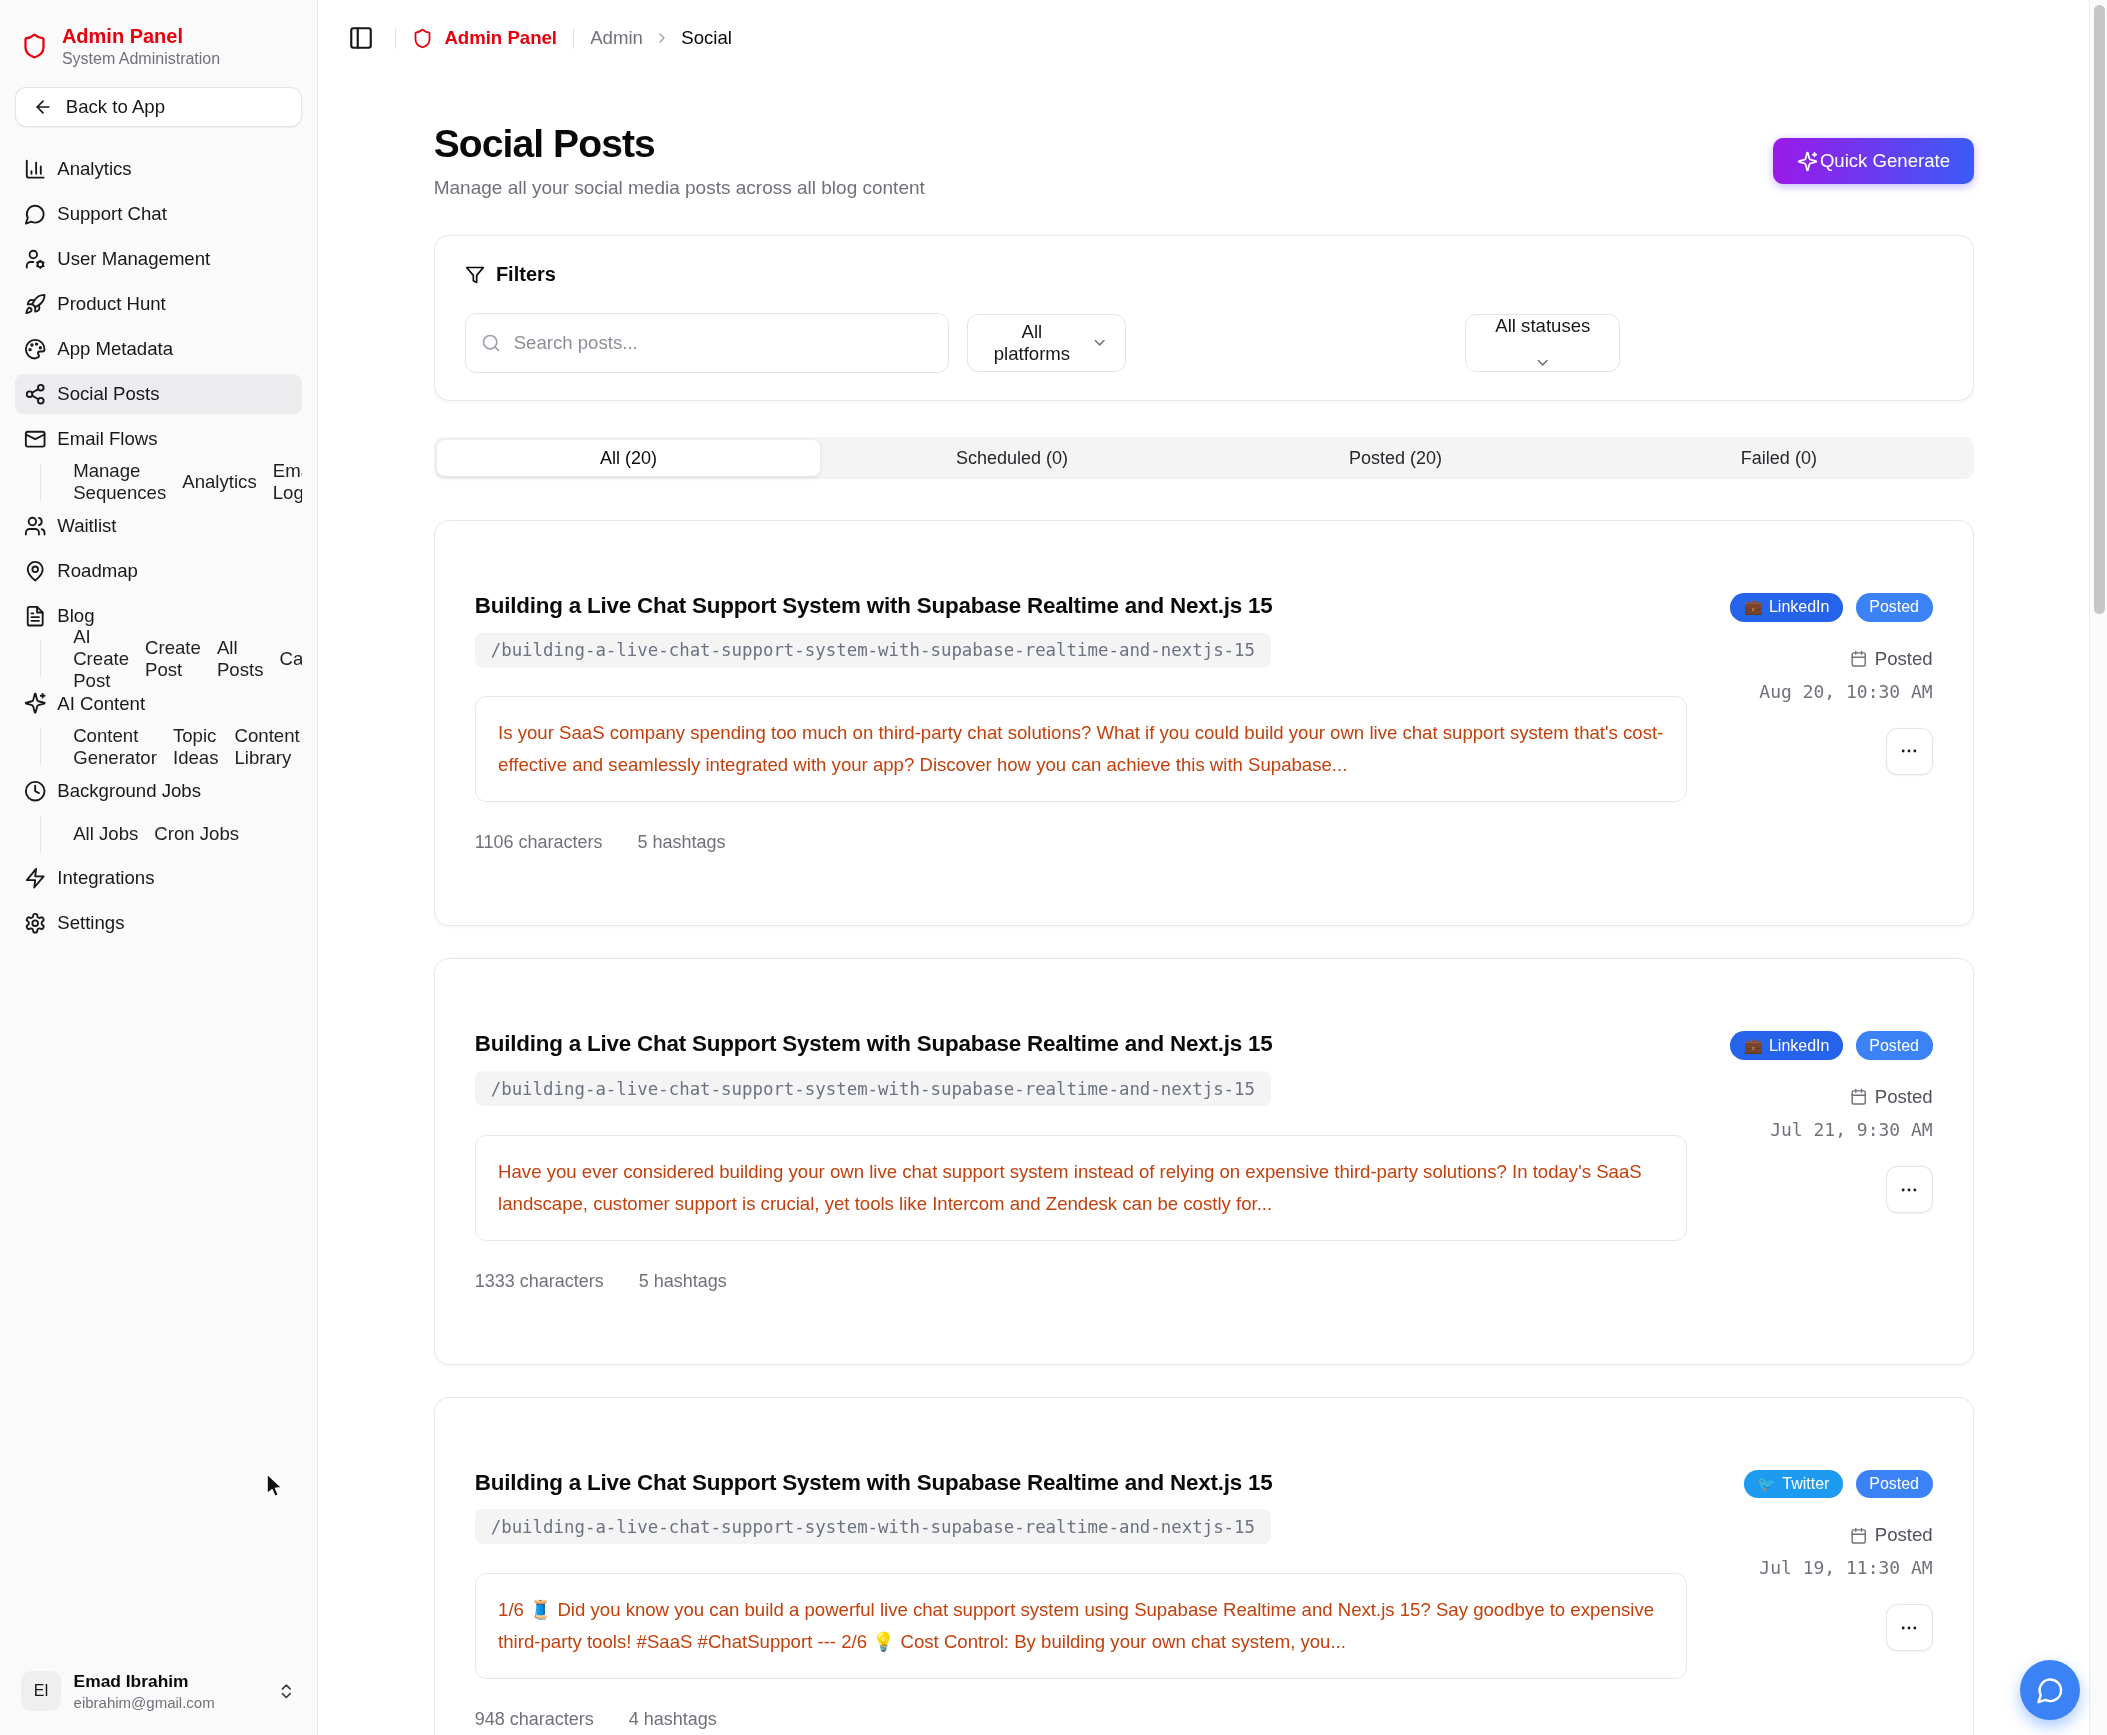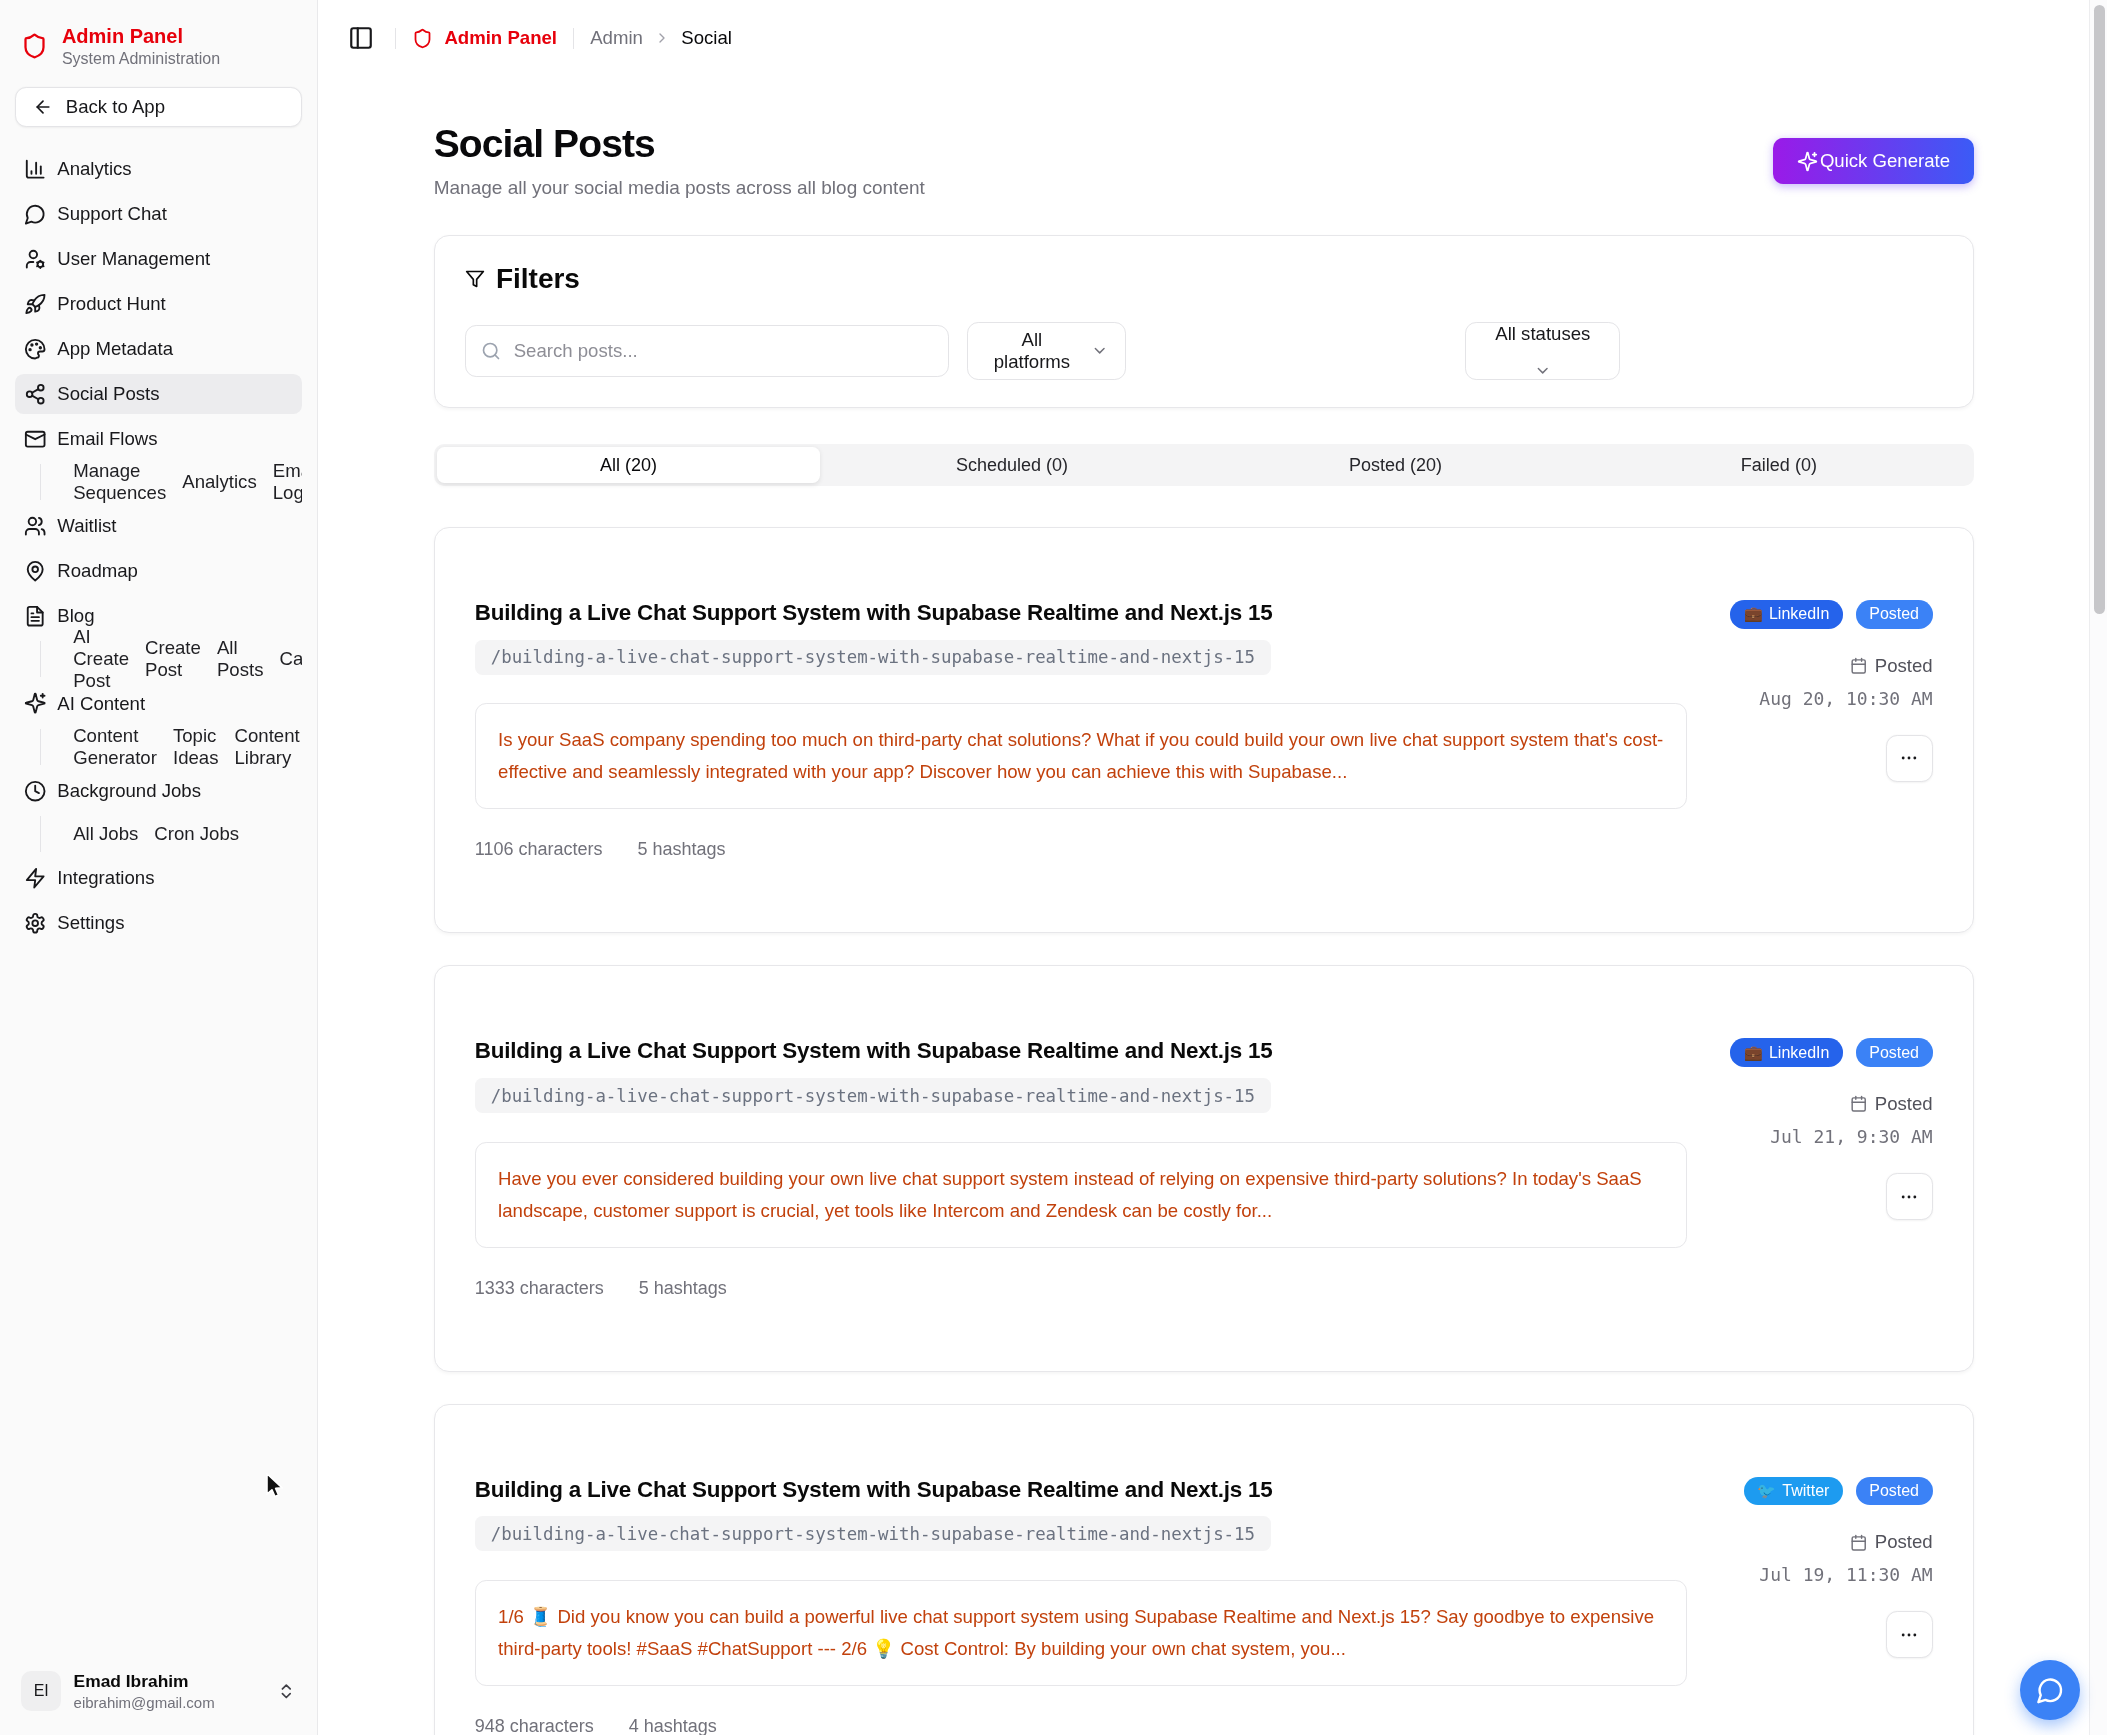"Filters" .filters-head { font-size: 28px -> 20px }
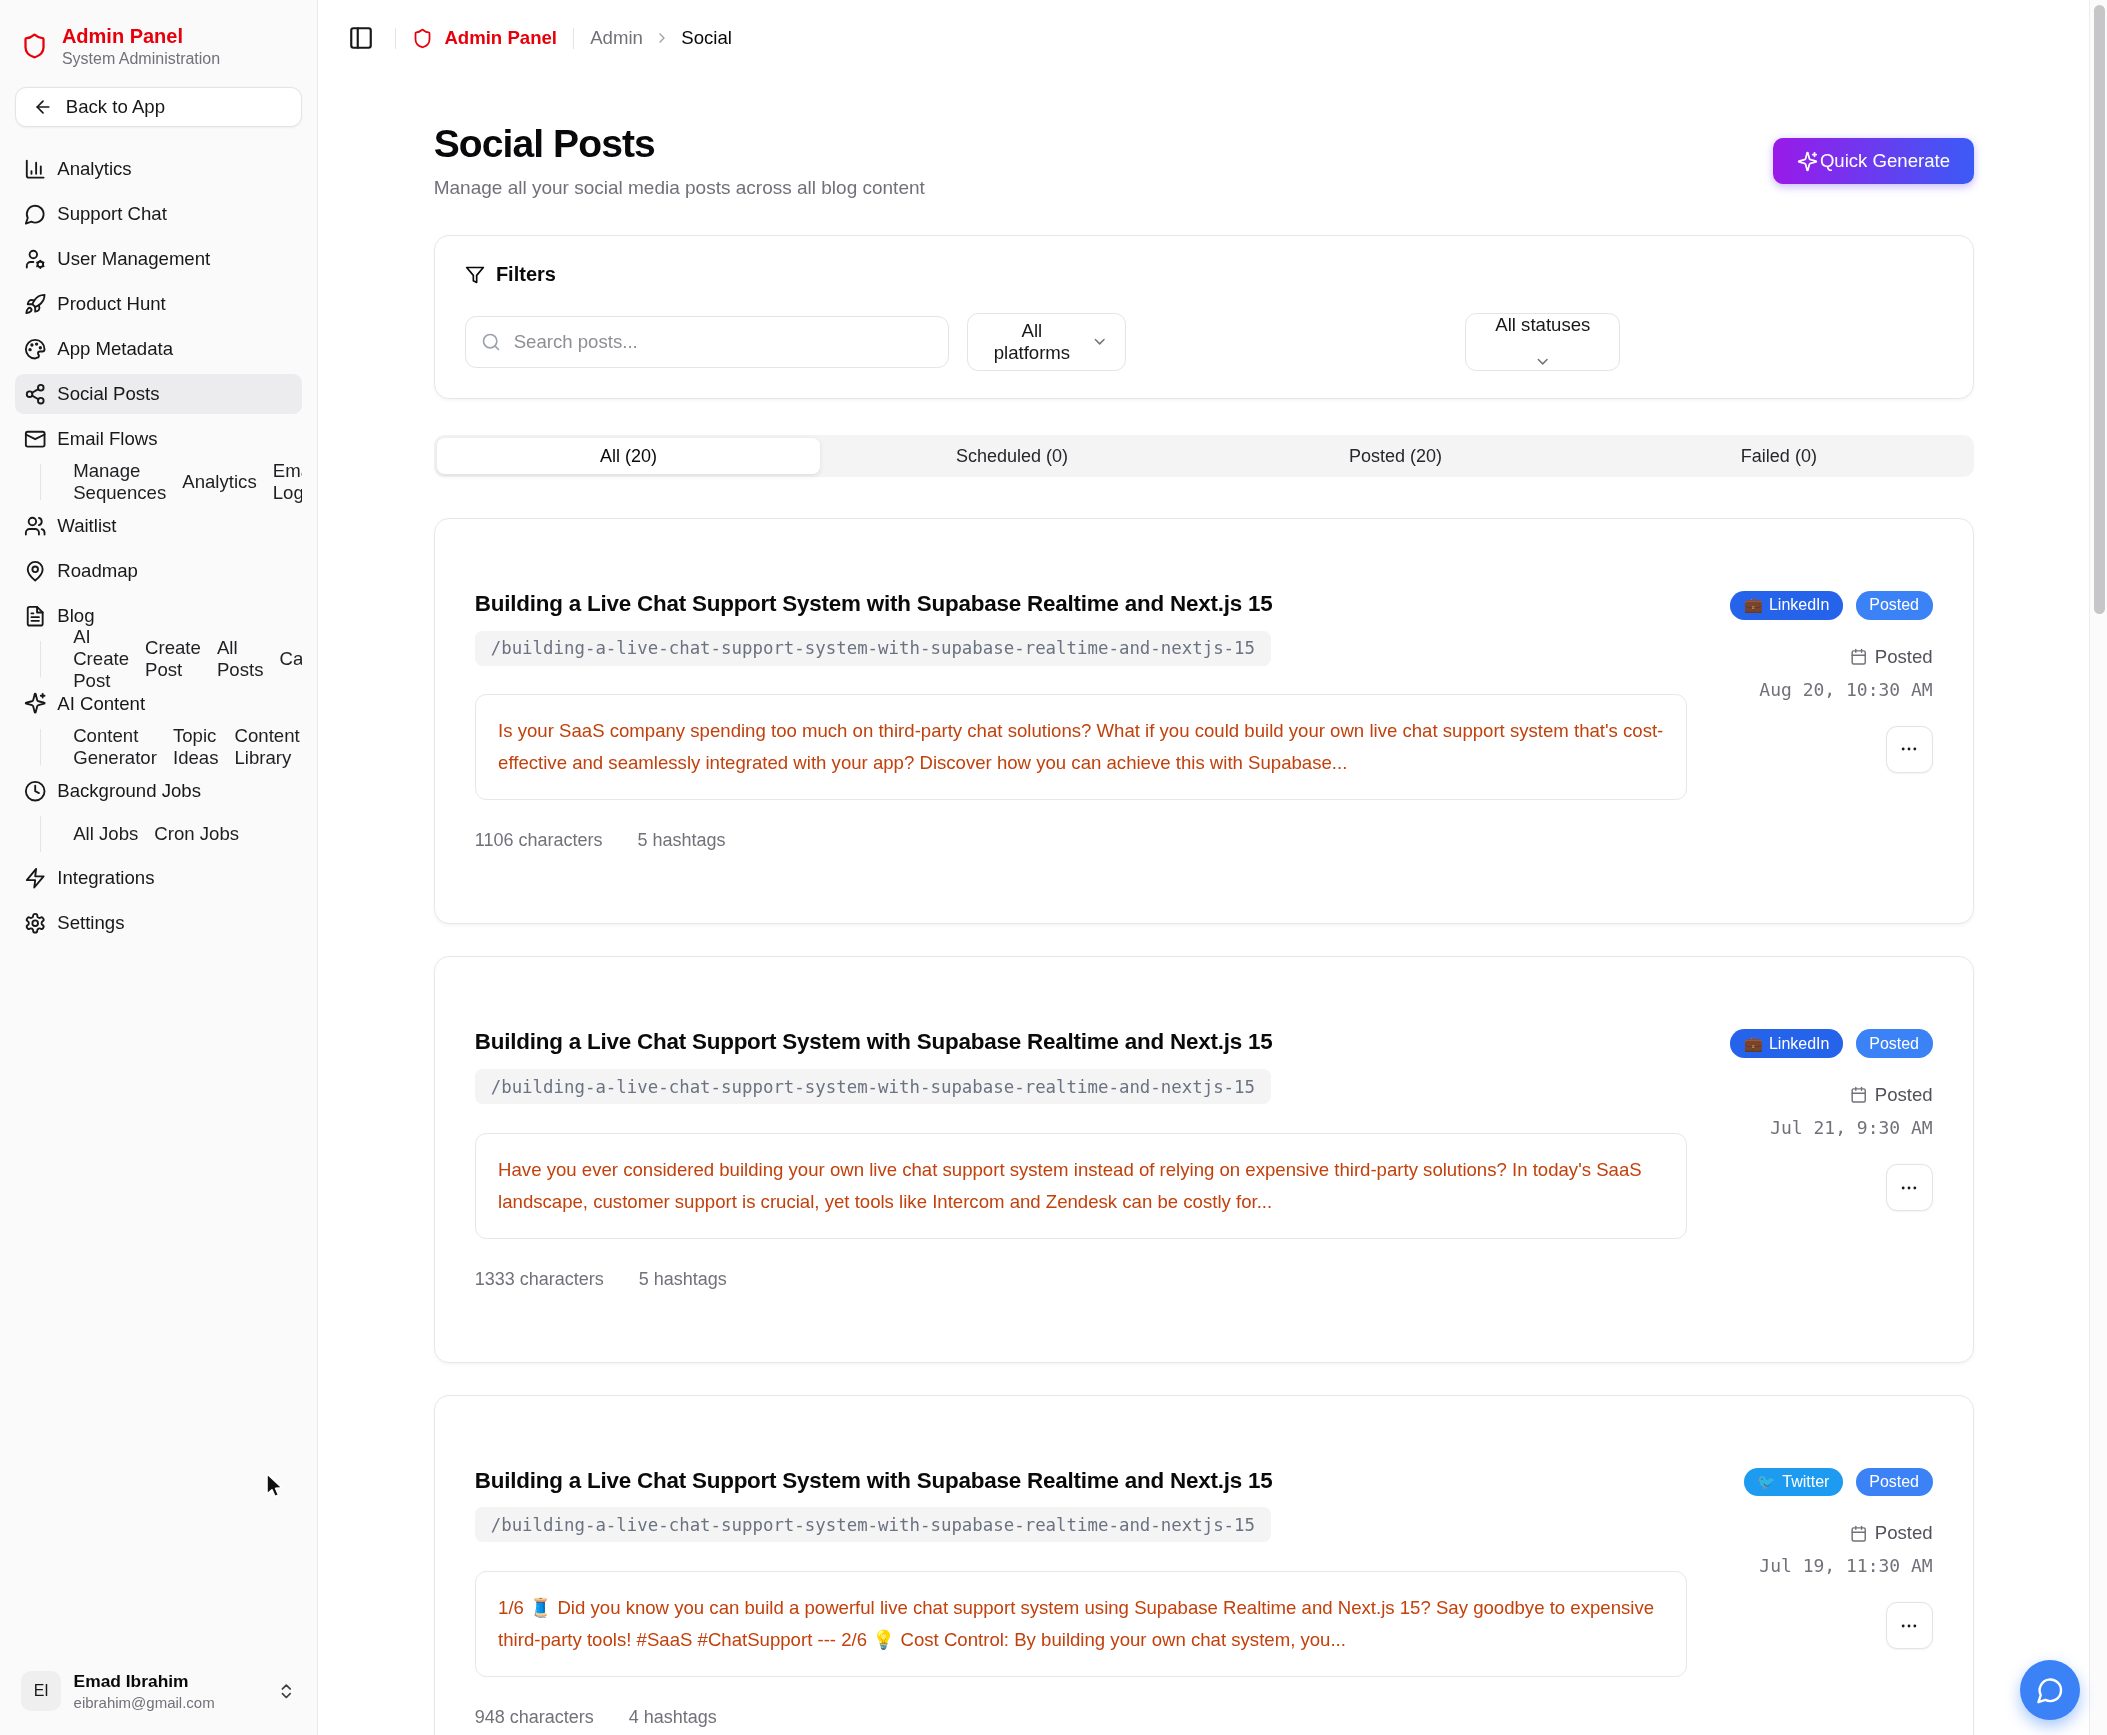"Search posts..." .search-box input { height: 52px -> 60px }
